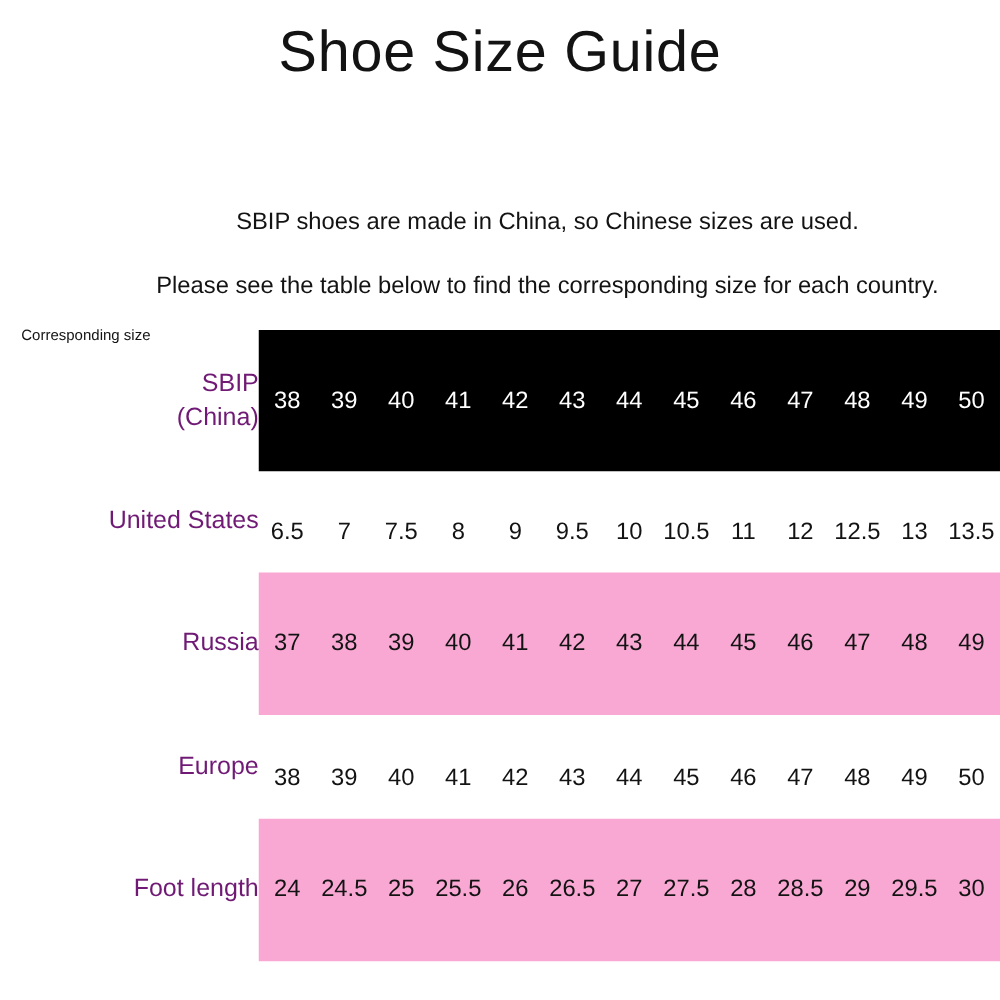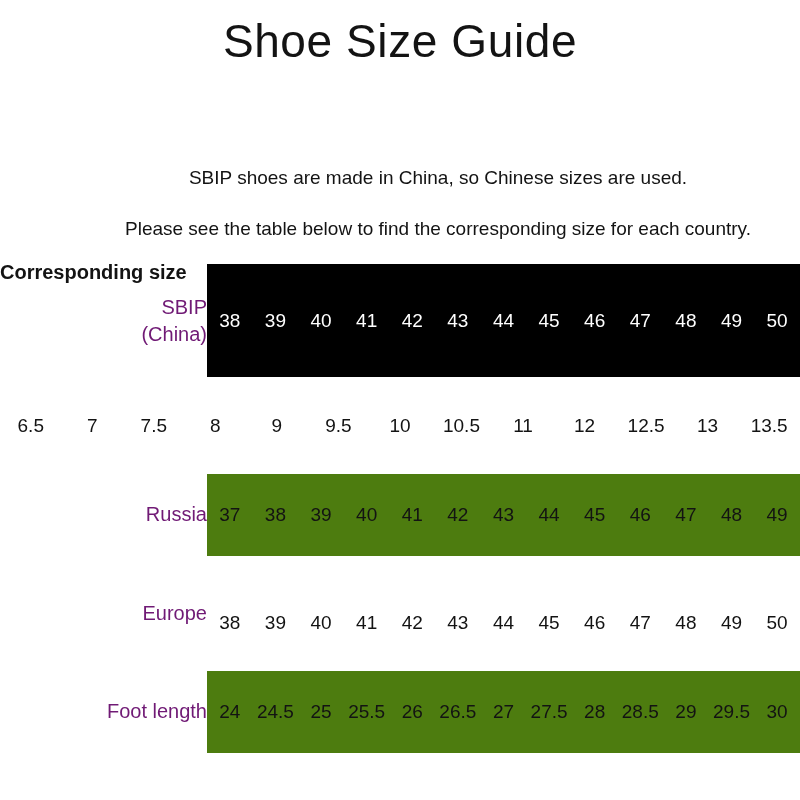"Corresponding size" .corresponding { font-size: 20px -> 12px; font-weight: 700 -> 400; padding-left: 0 -> 17px }
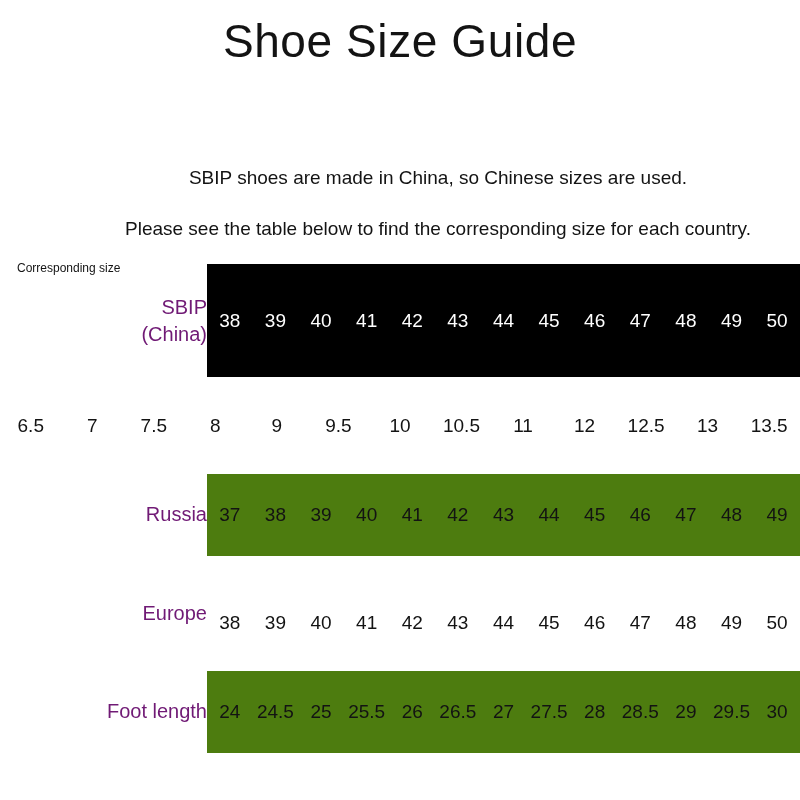"United States" div.rowlabel { html: none -> <div> <div>United States</div> </div> }
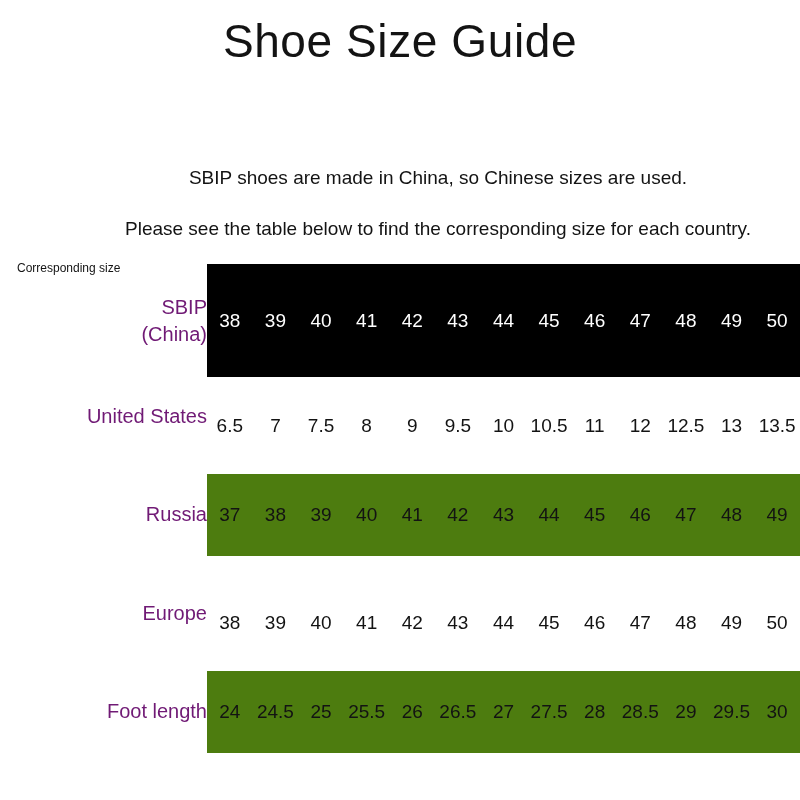"37" .row-shaded .cells { background: #4d7c0f -> #f9a8d4; height: 82px -> 114px }
